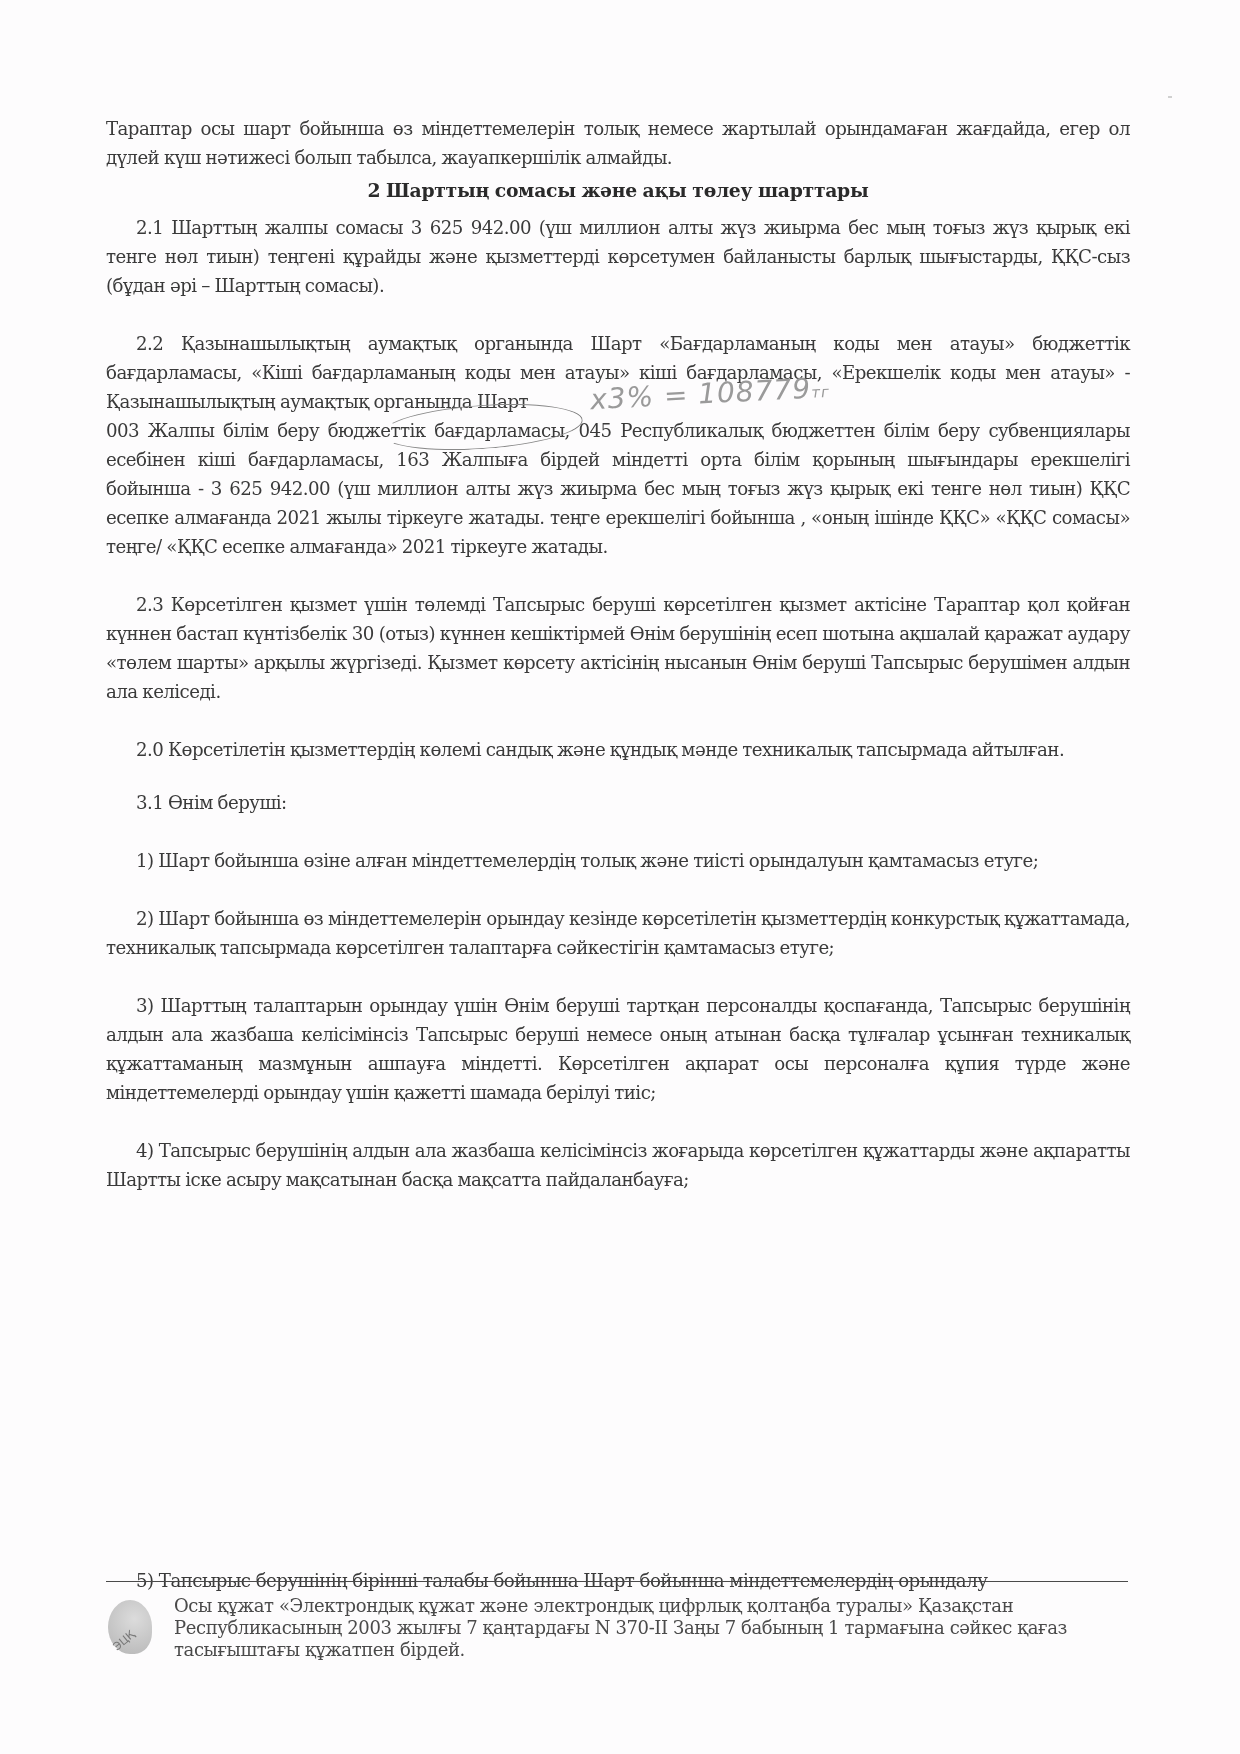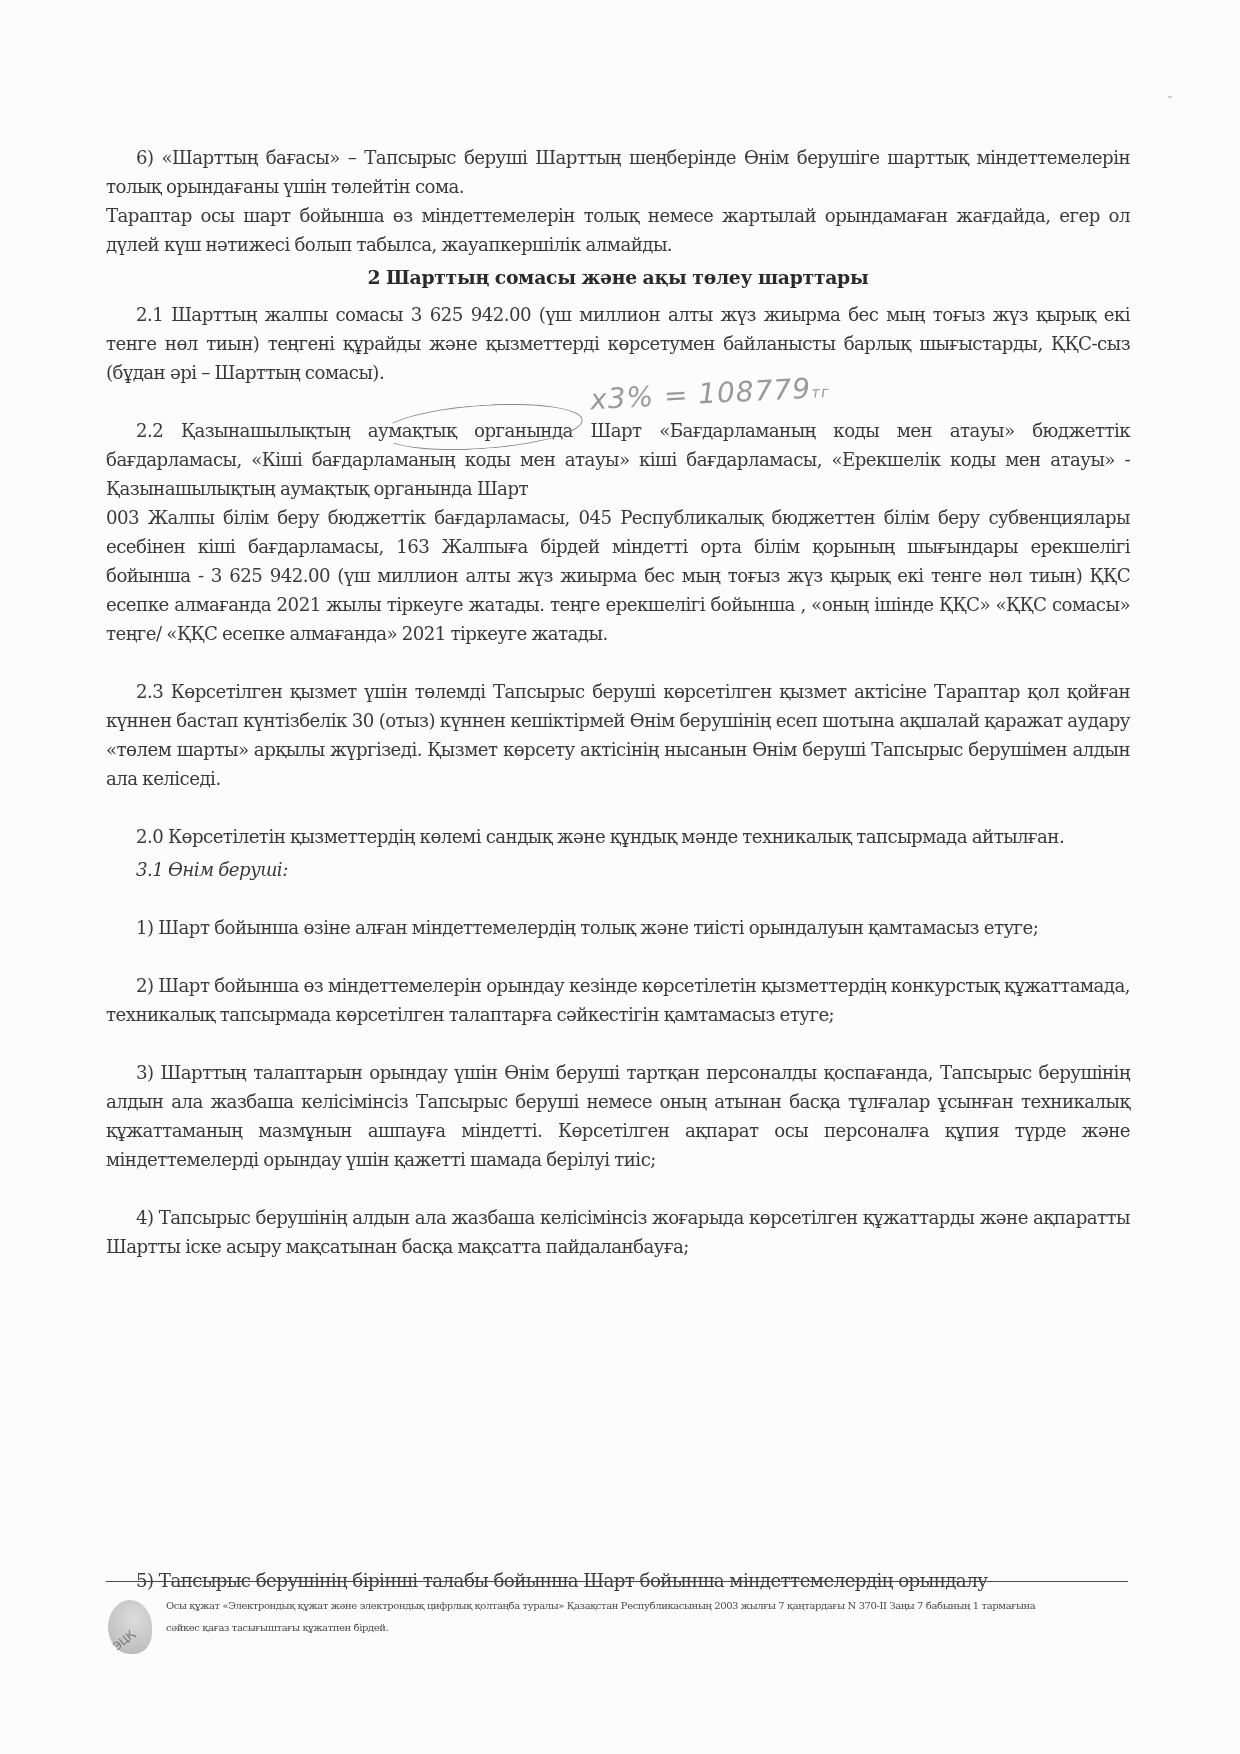"6) «Шарттың бағасы» – Тапсырыс" p.p { html: <p>6) «Шарттың бағасы» – Тапсырыс беруші Шарттың шеңберінде Өнім берушіге шарттық міндеттемелерін толық орындағаны үшін төлейтін сома.</p> -> none }
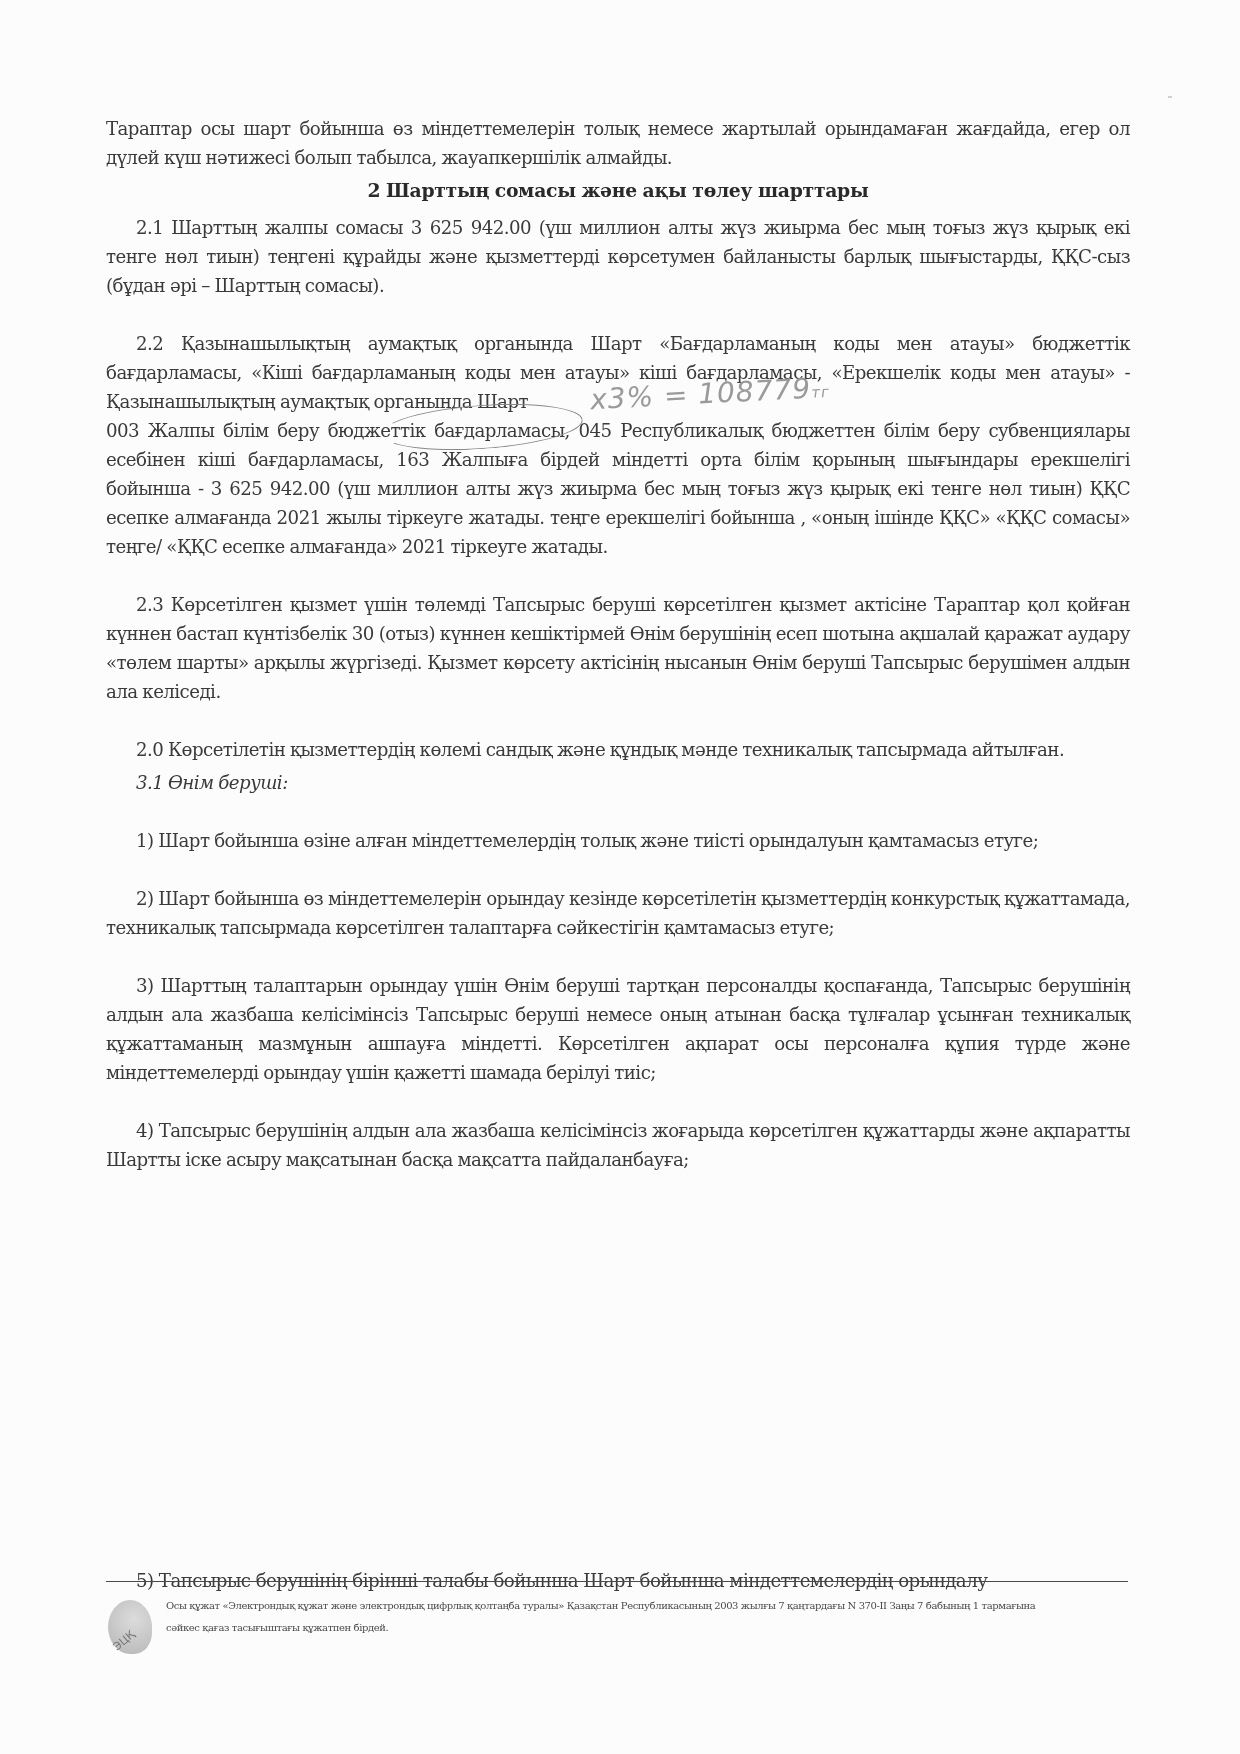"3.1 Өнім беруші:" p.p { font-style: italic -> none; margin-top: 4px -> 24px }
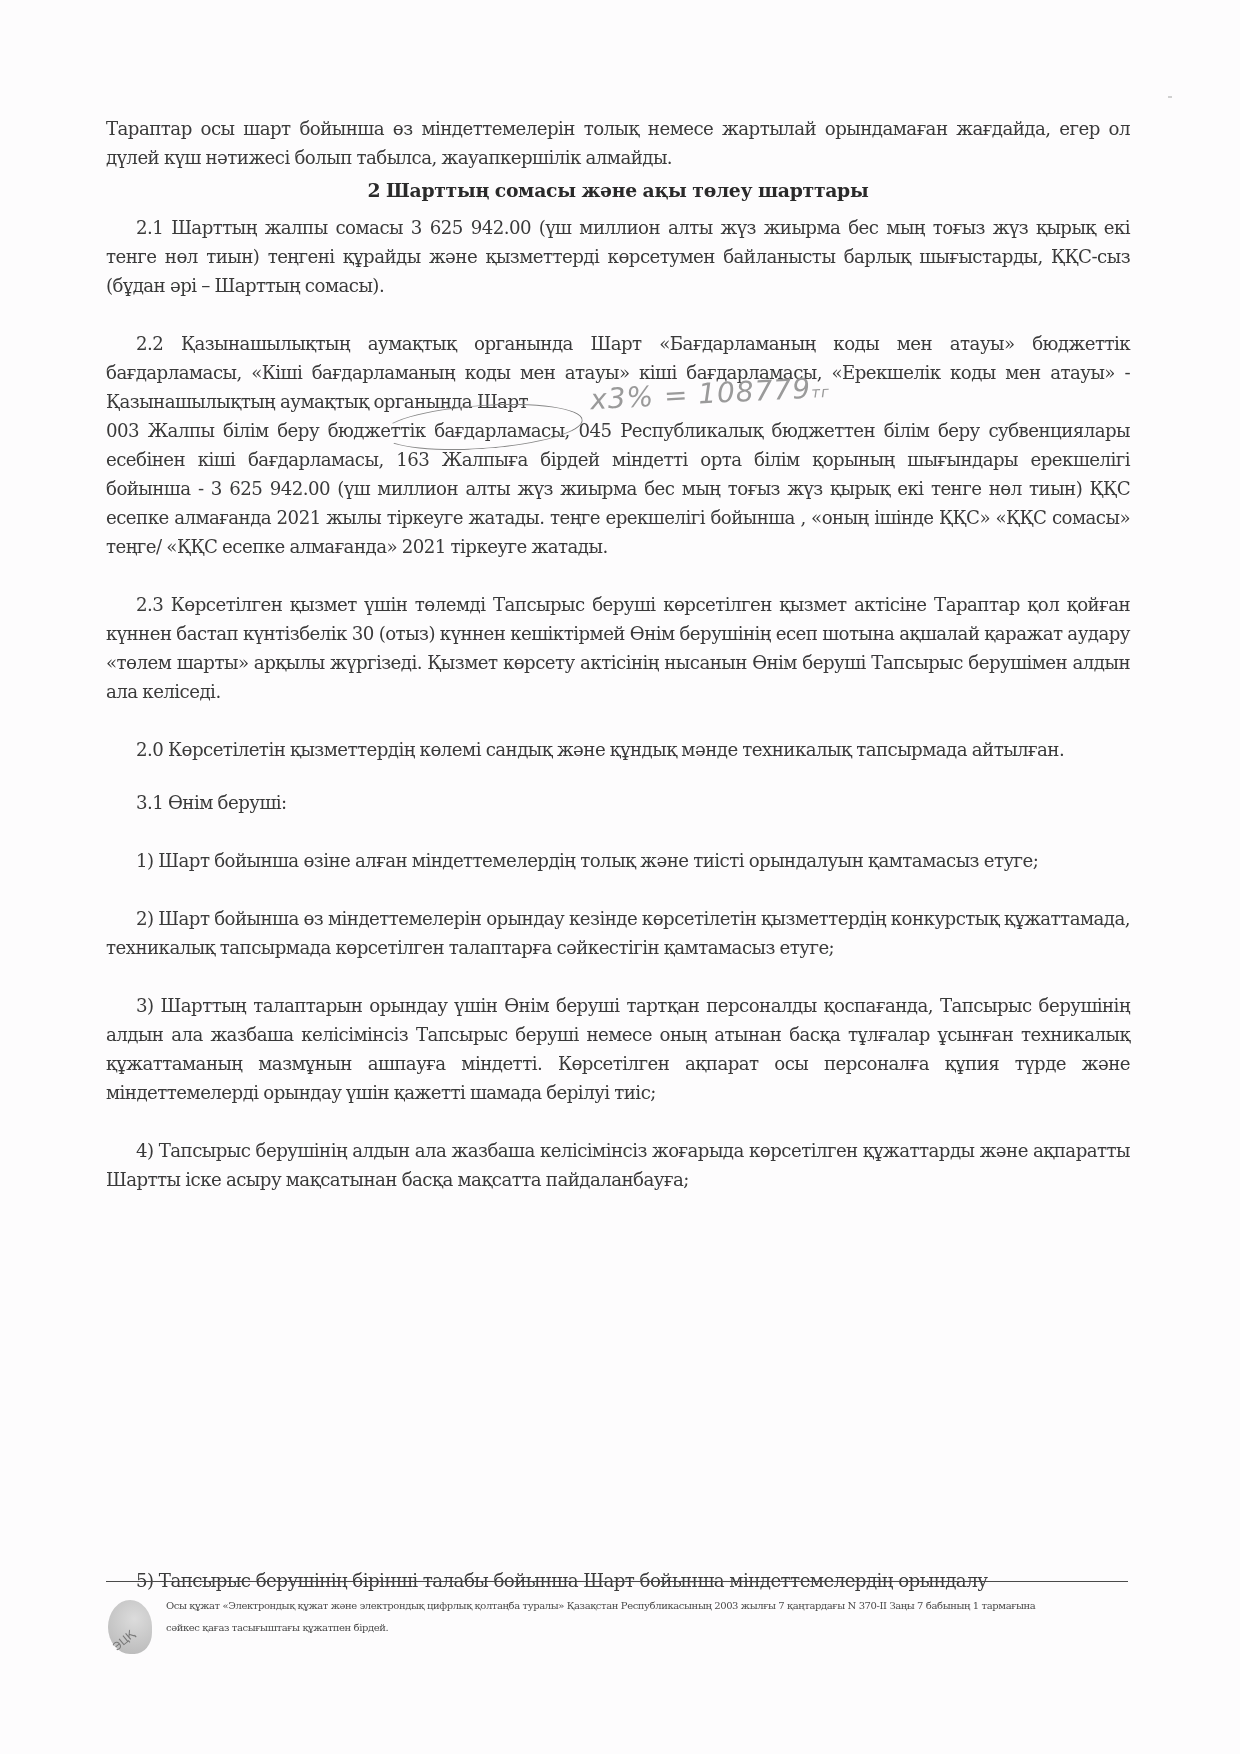"Осы құжат «Электрондық құжат және" .stamp-note { font-size: 10px -> 18px; left: 166px -> 174px }
